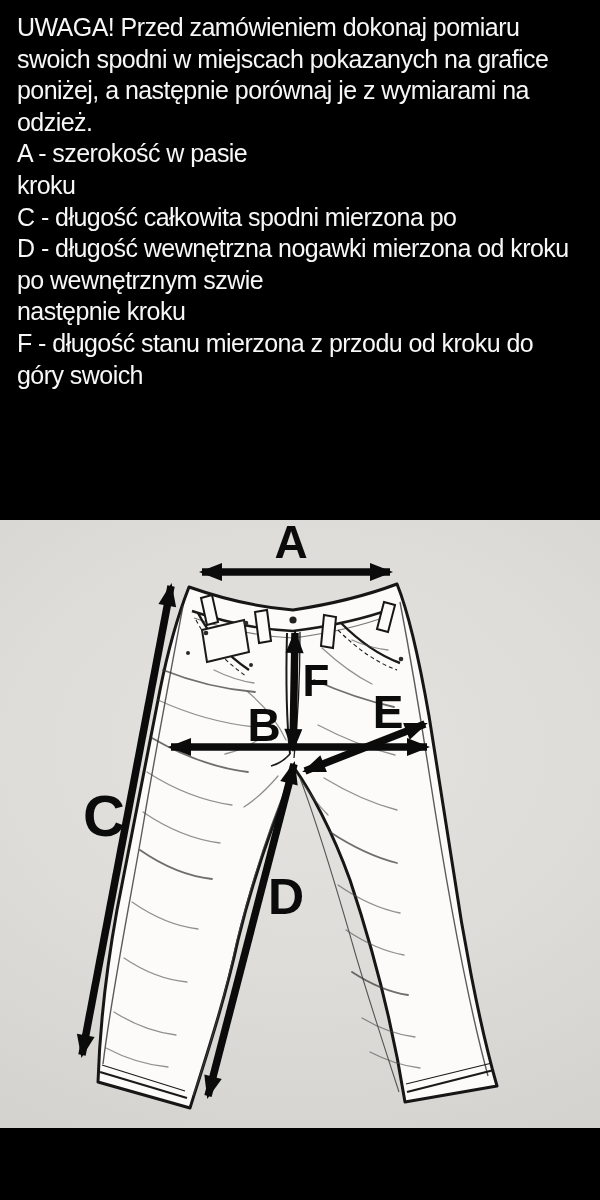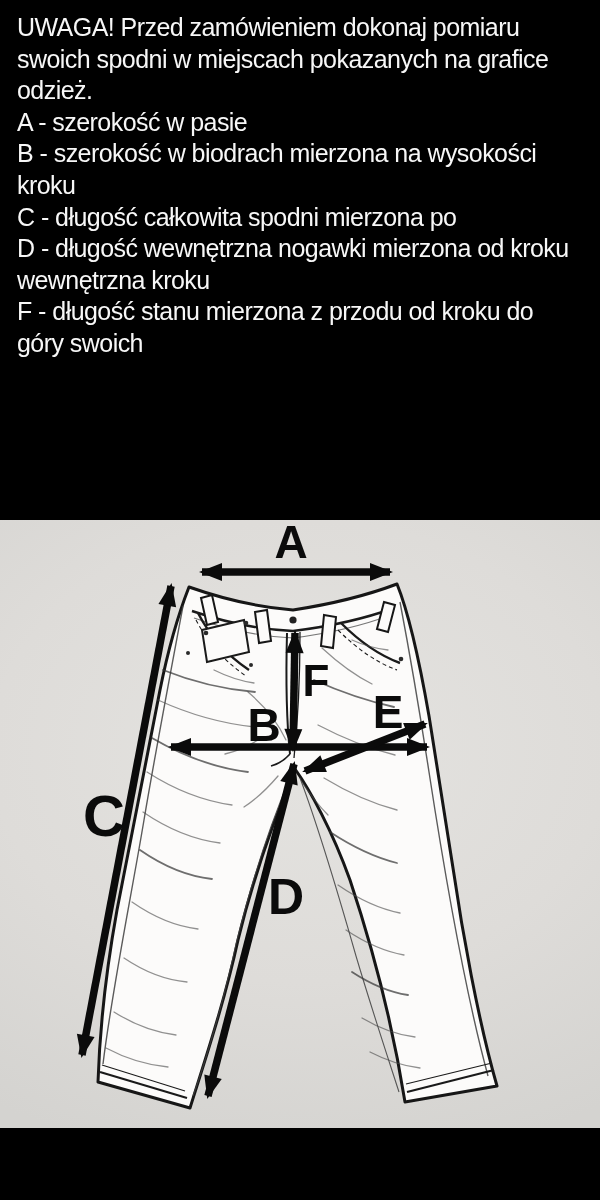"poniżej, a następnie porównaj je" div.line { html: none -> <div>poniżej, a następnie porównaj je z wymiarami na</div> }
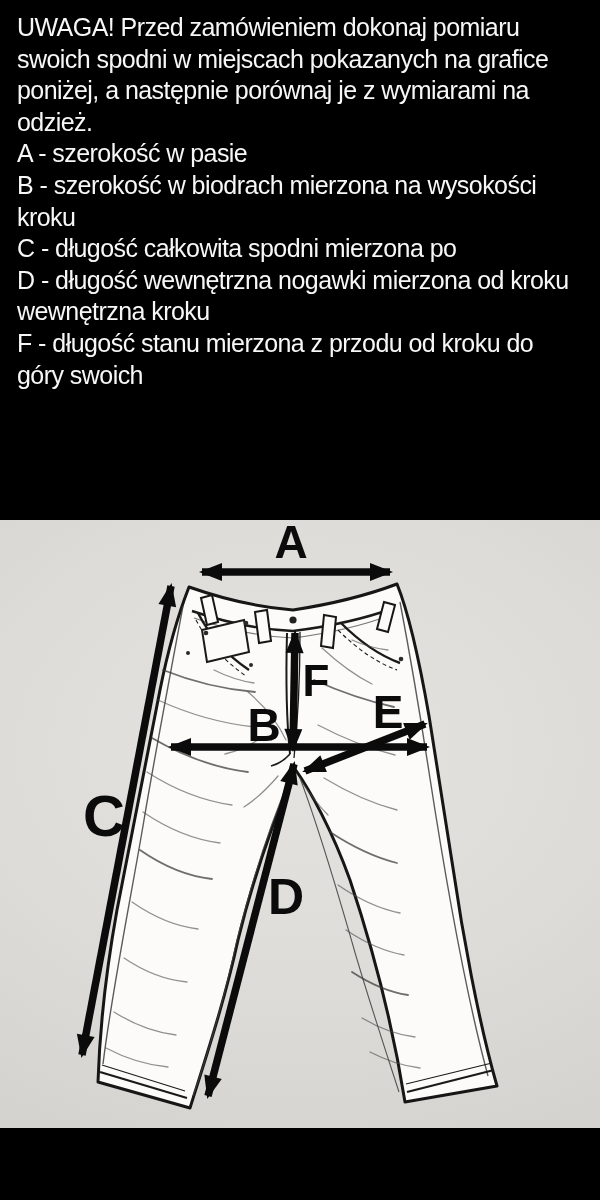"B - szerokość w biodrach" div.line { html: <div>B - szerokość w biodrach mierzona na wysokości</div> -> none }
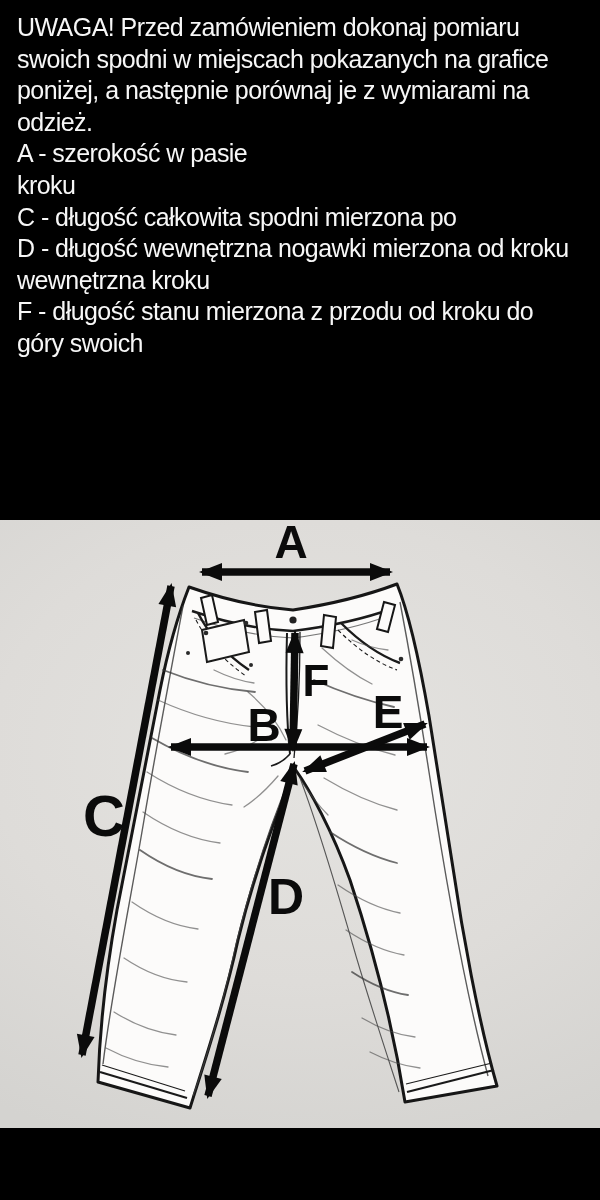"po wewnętrznym szwie" div.line { html: none -> <div>po wewnętrznym szwie</div> }
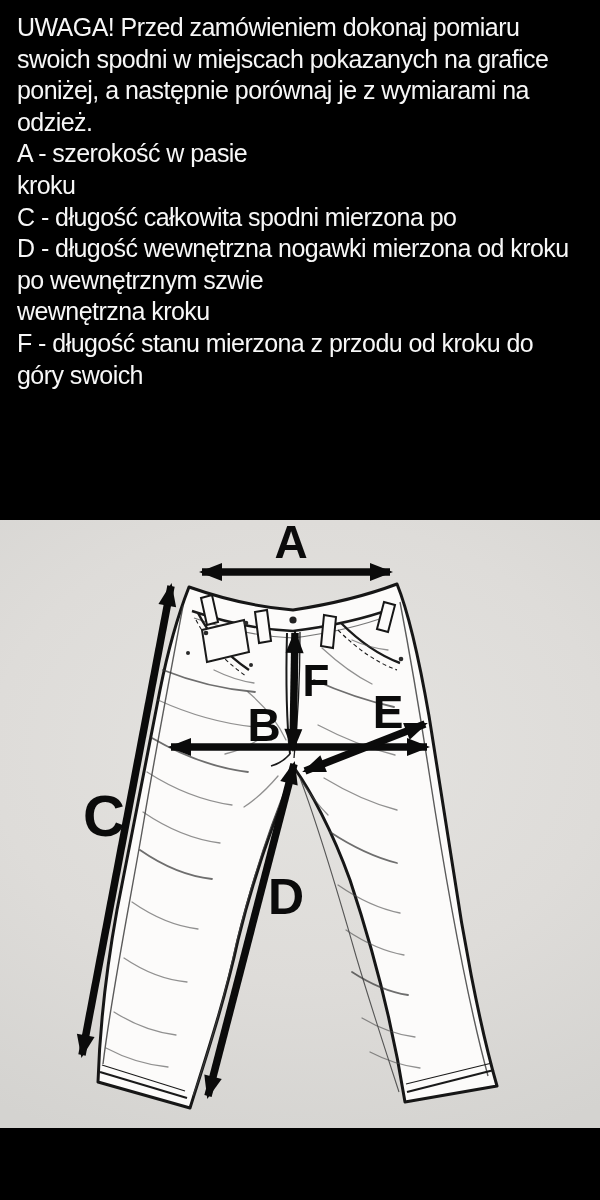"wewnętrzna kroku" div.line { text: wewnętrzna -> następnie }
